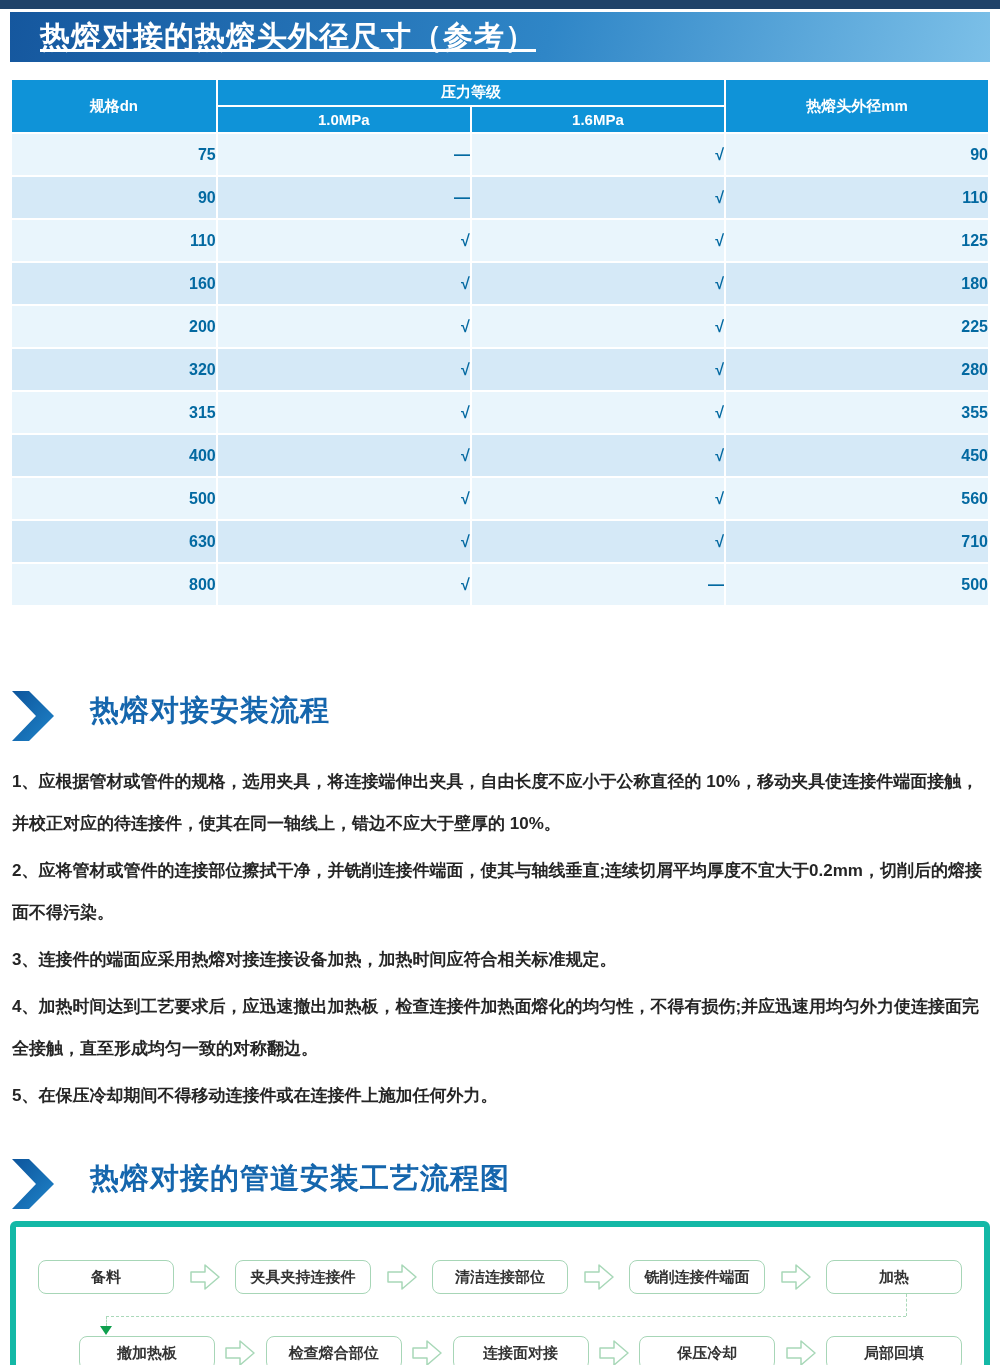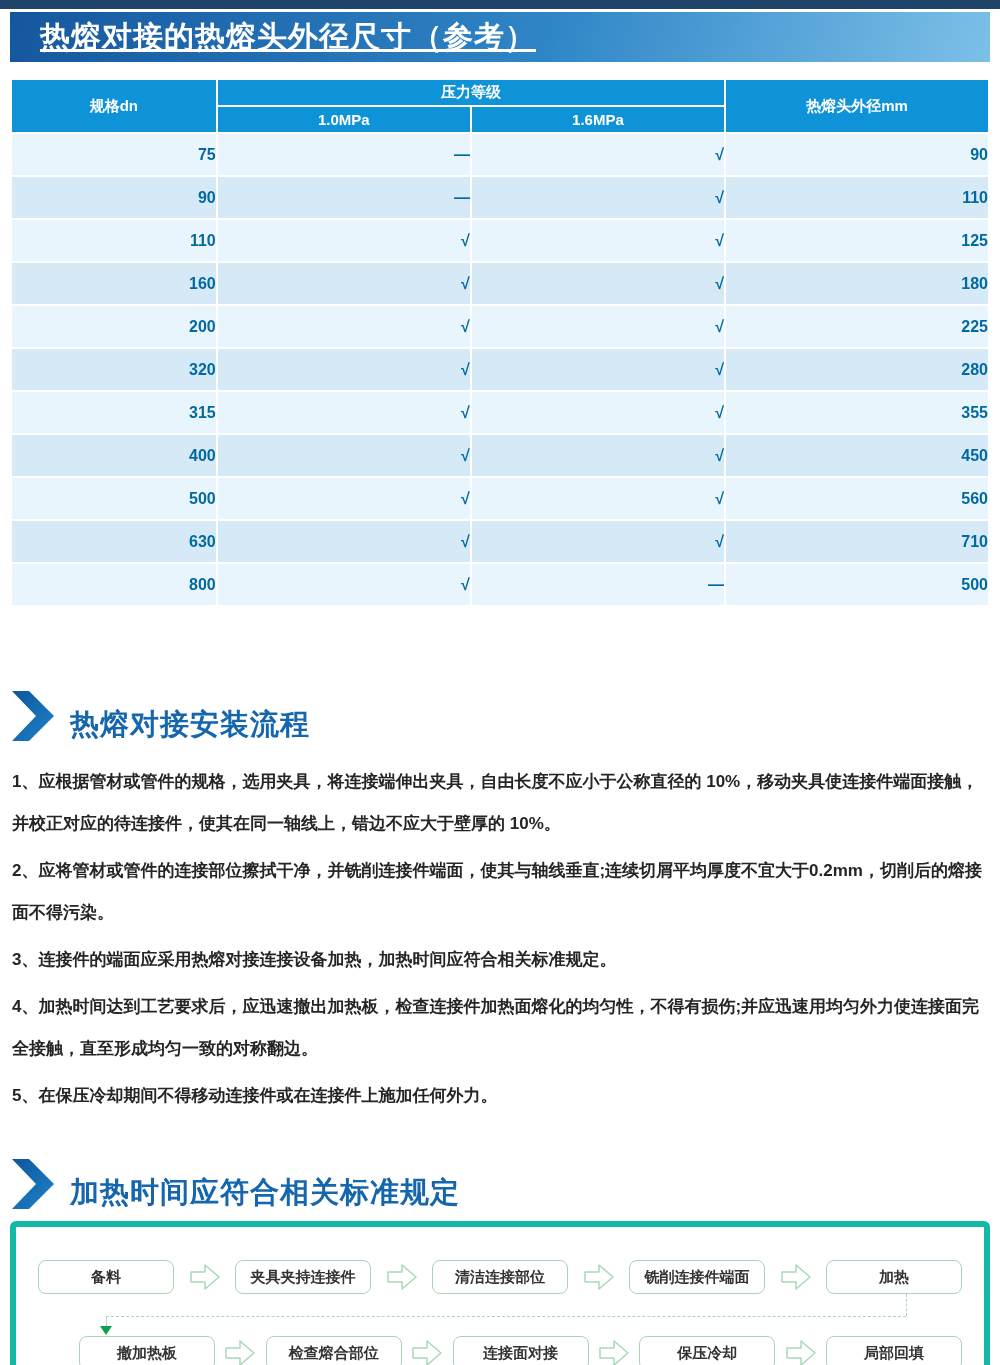"热熔对接安装流程" .section-heading { align-items: flex-end -> flex-start; gap: none -> 20px }
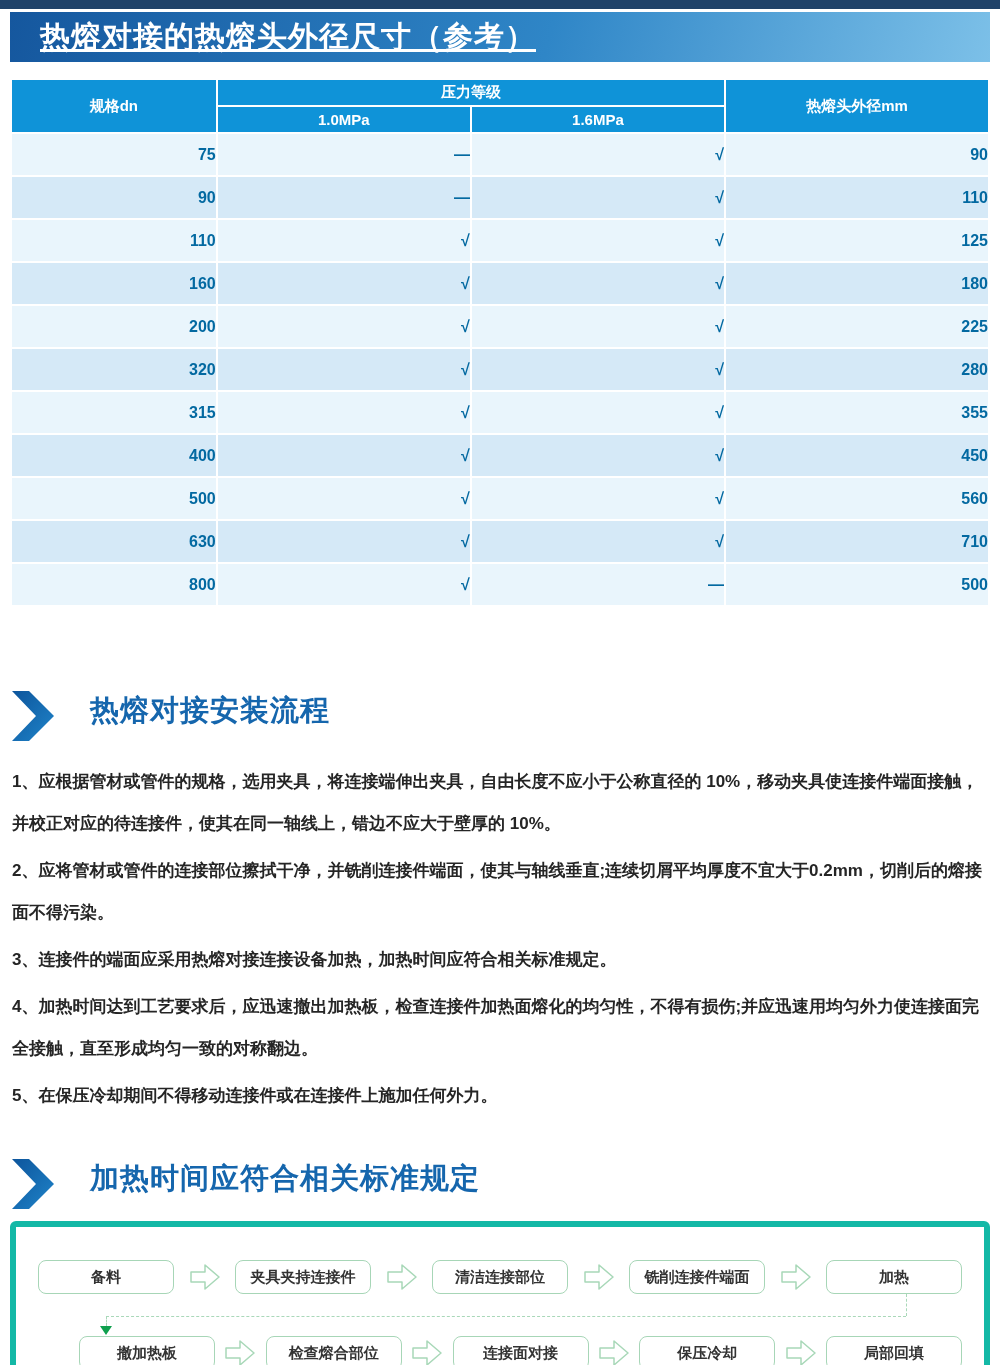"加热时间应符合相关标准规定" span.heading-text { text: 加热时间应符合相关标准规定 -> 热熔对接的管道安装工艺流程图 }
